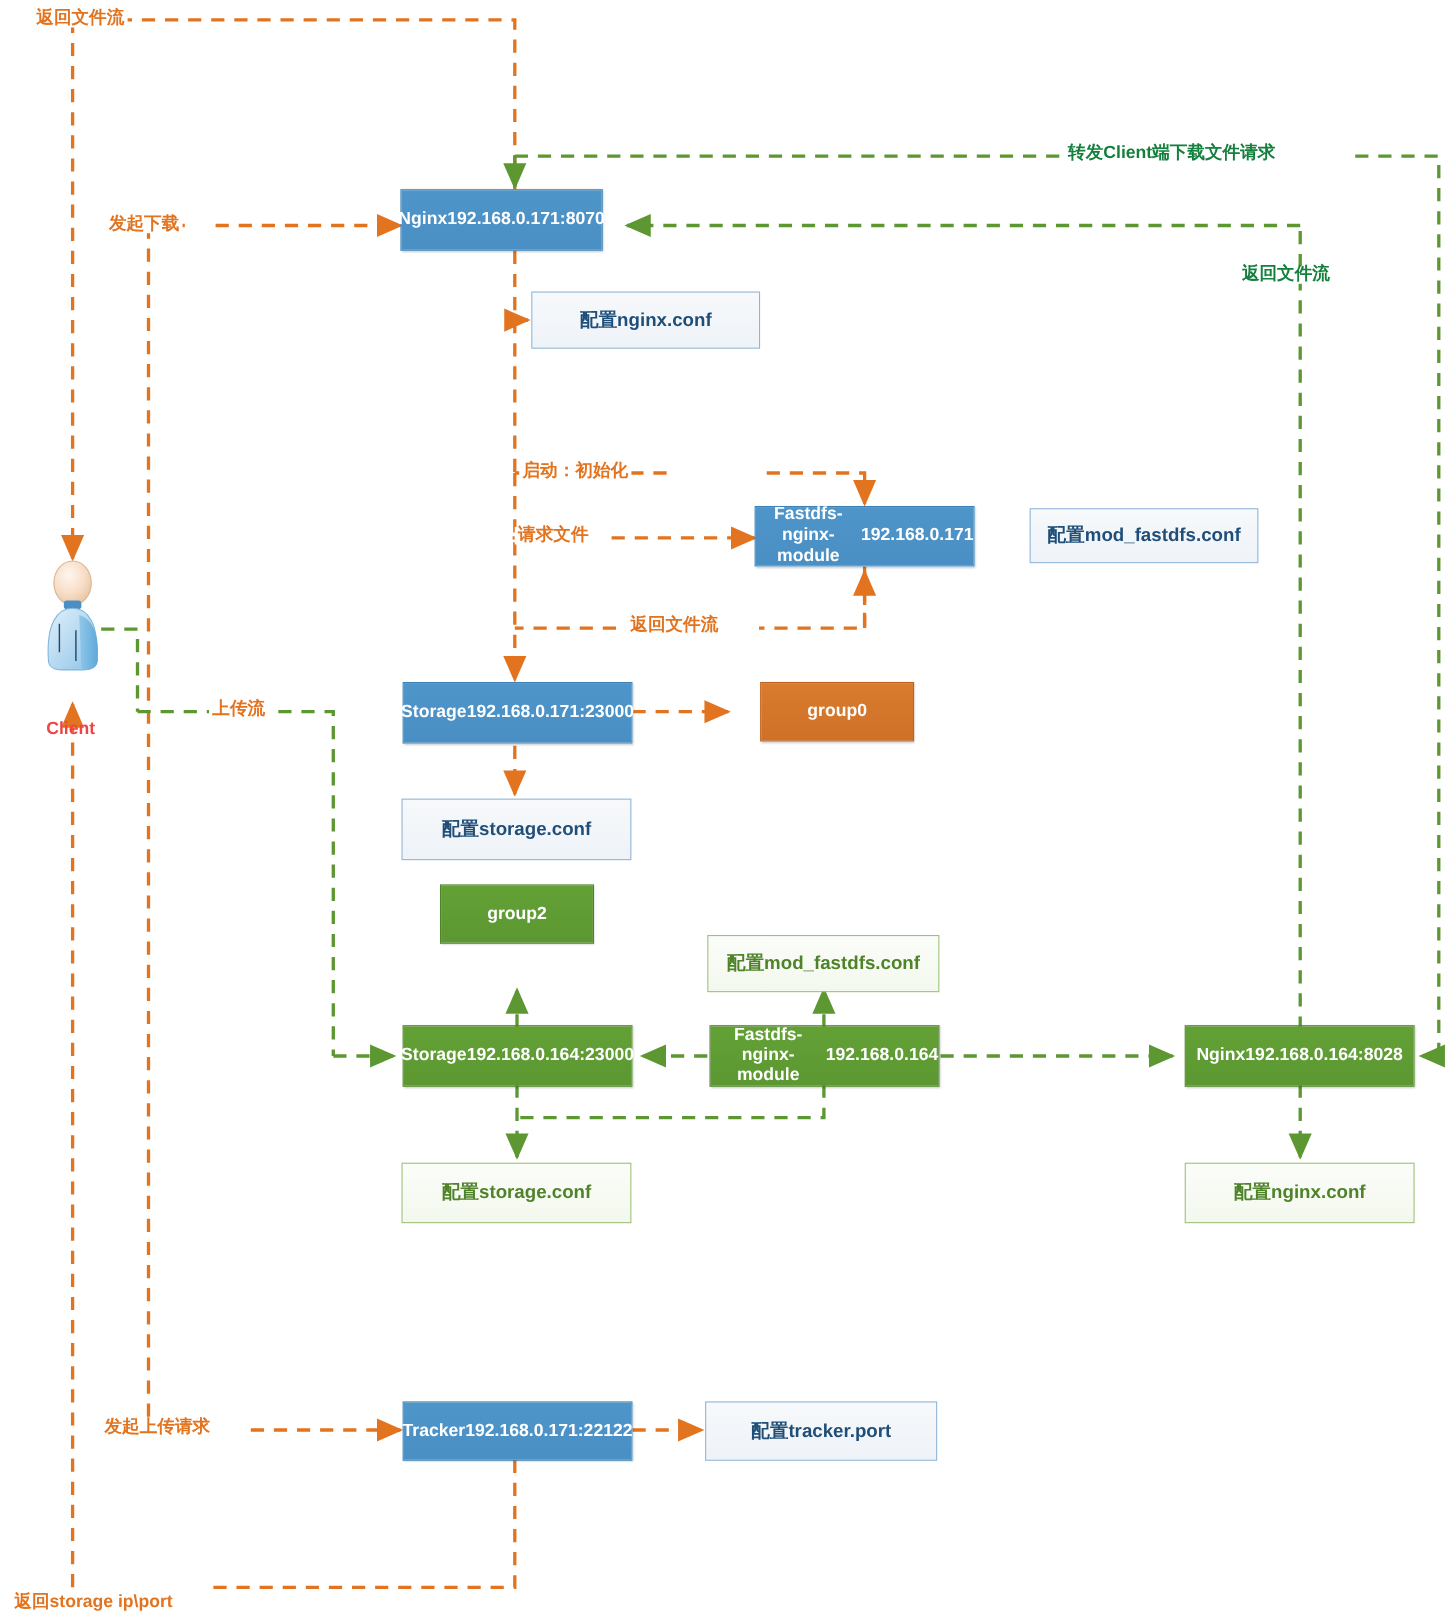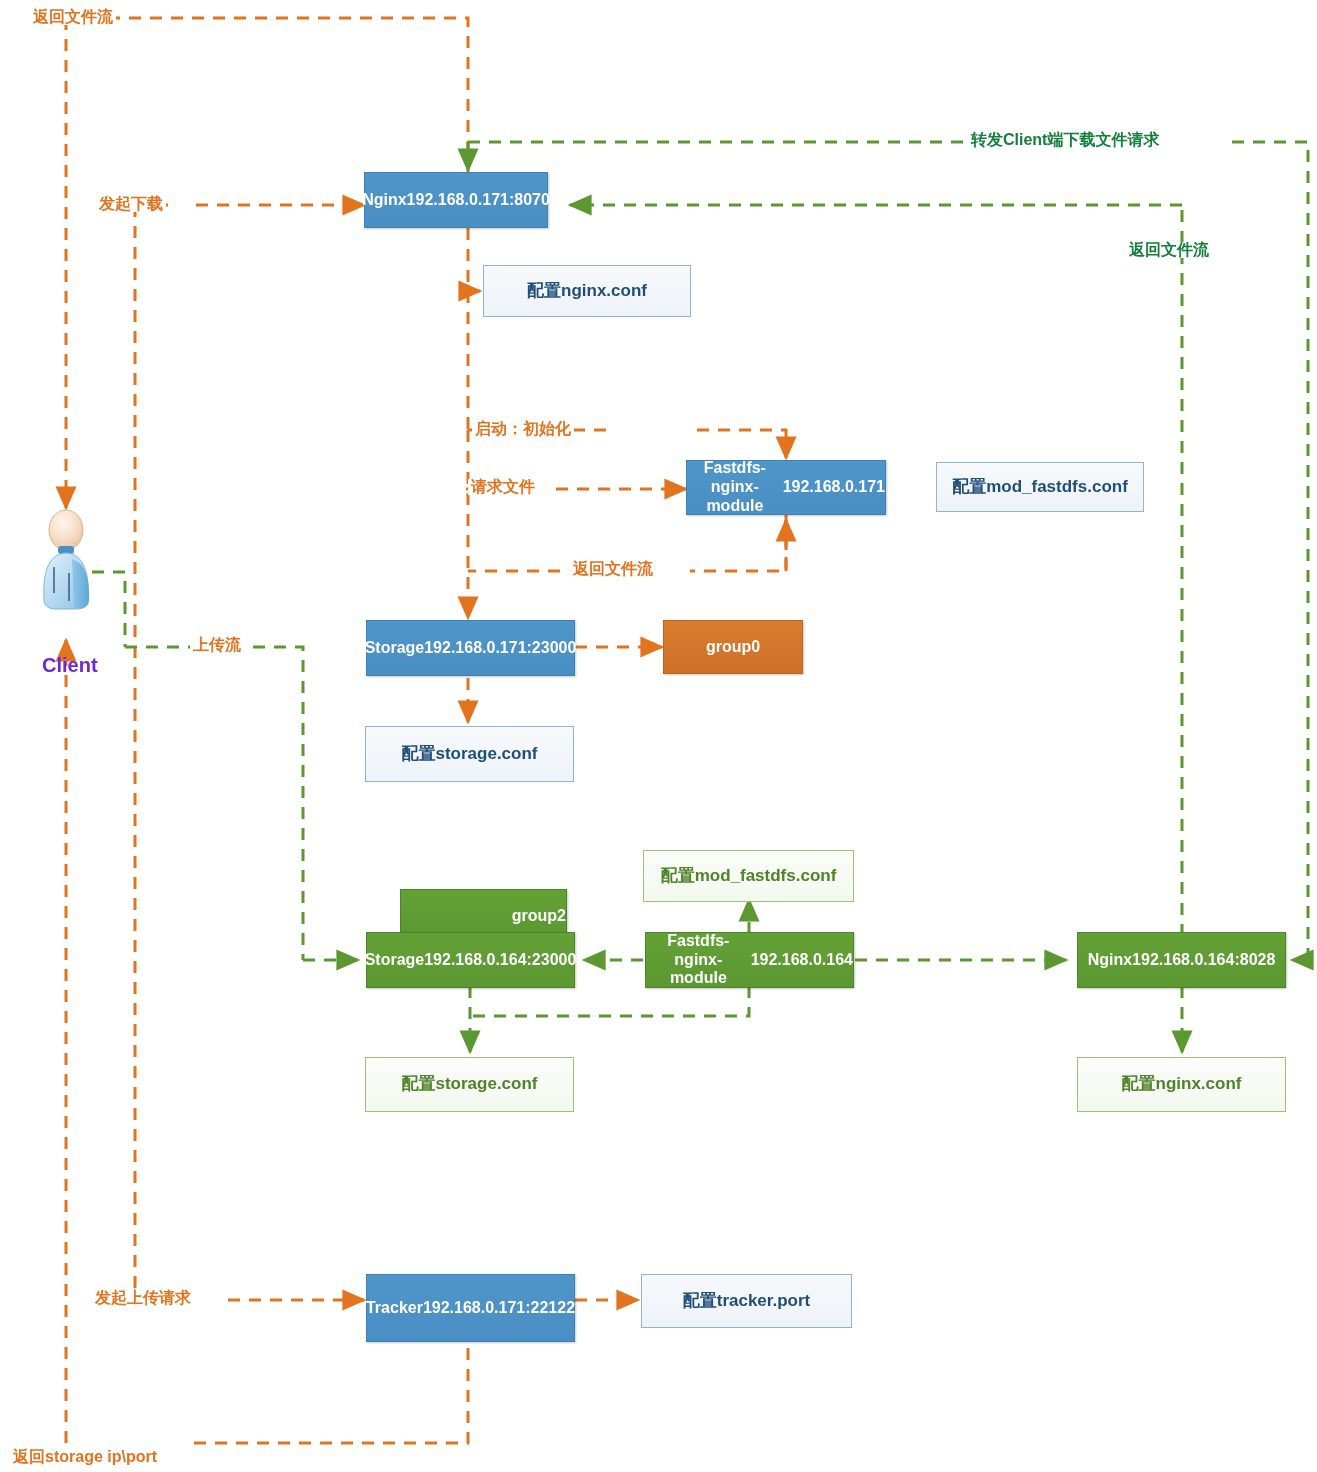"group0" .box-orange { margin-left: none -> 28px }
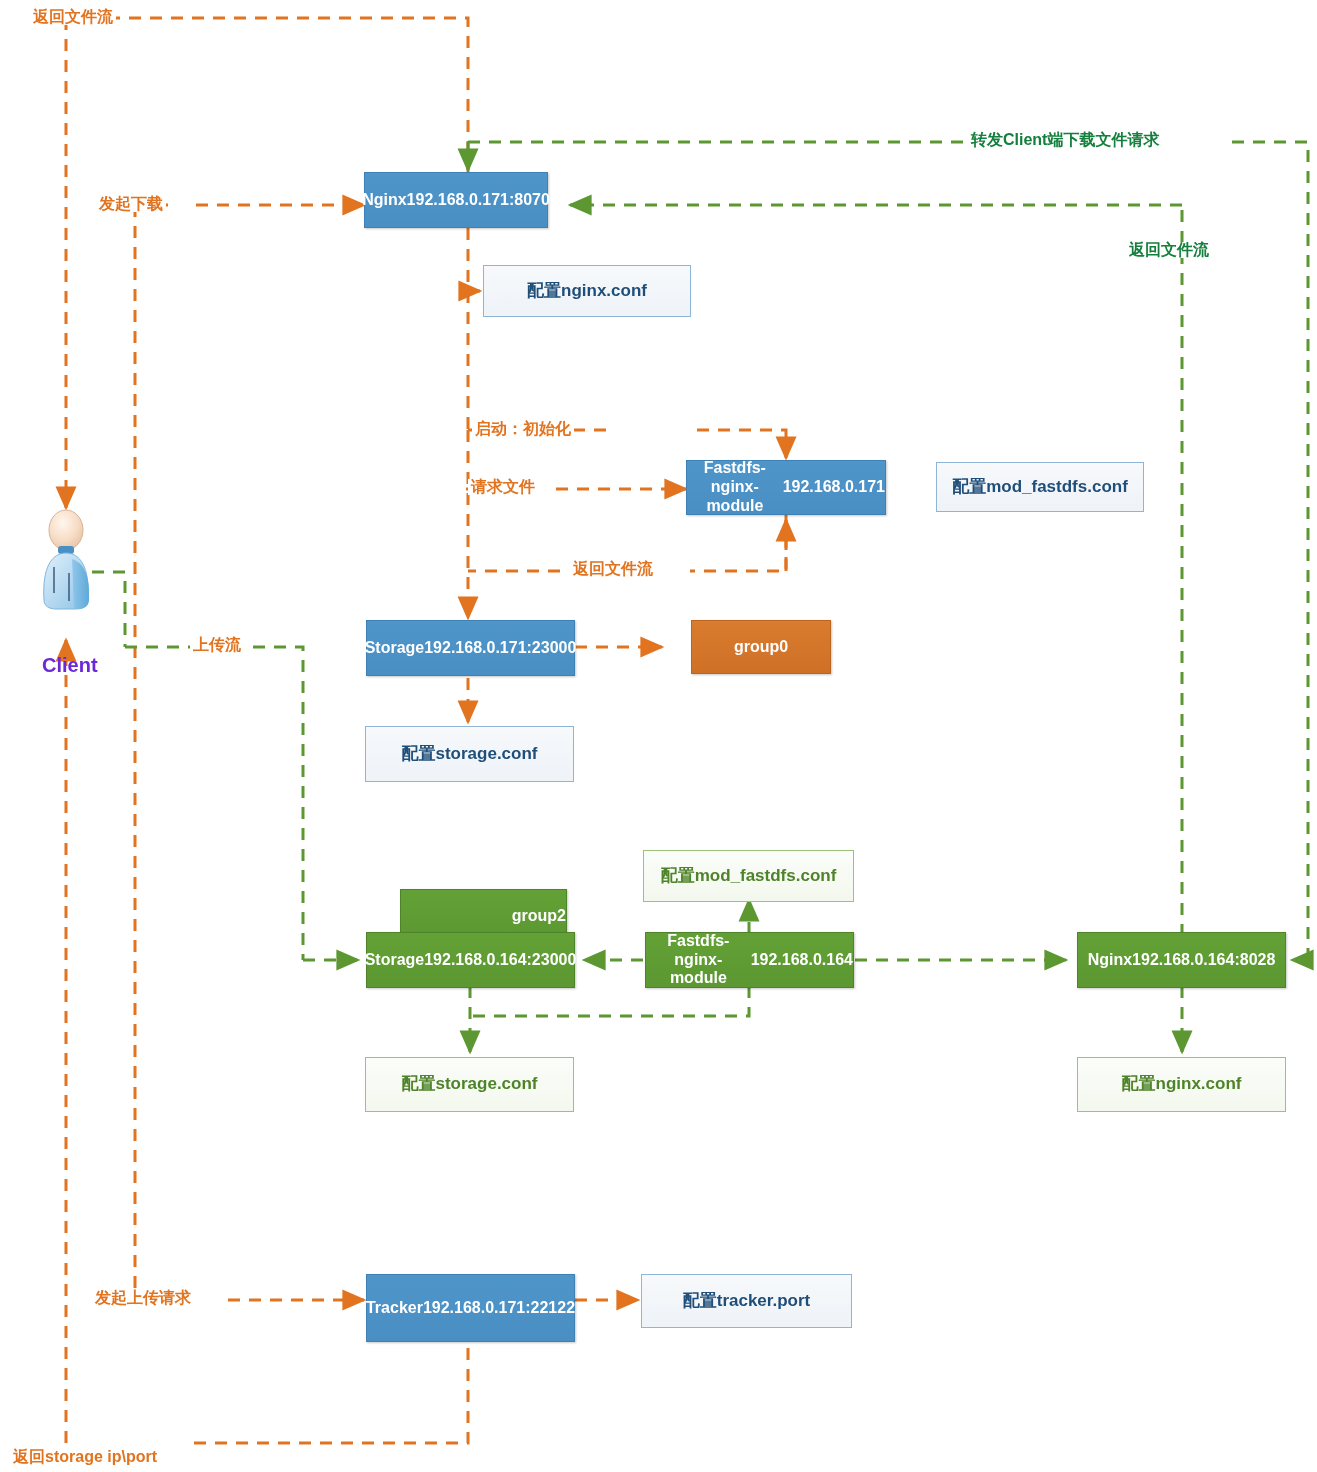"Client" .client-label { color: #6d28d9 -> #ef4444; font-size: 20px -> 16px }
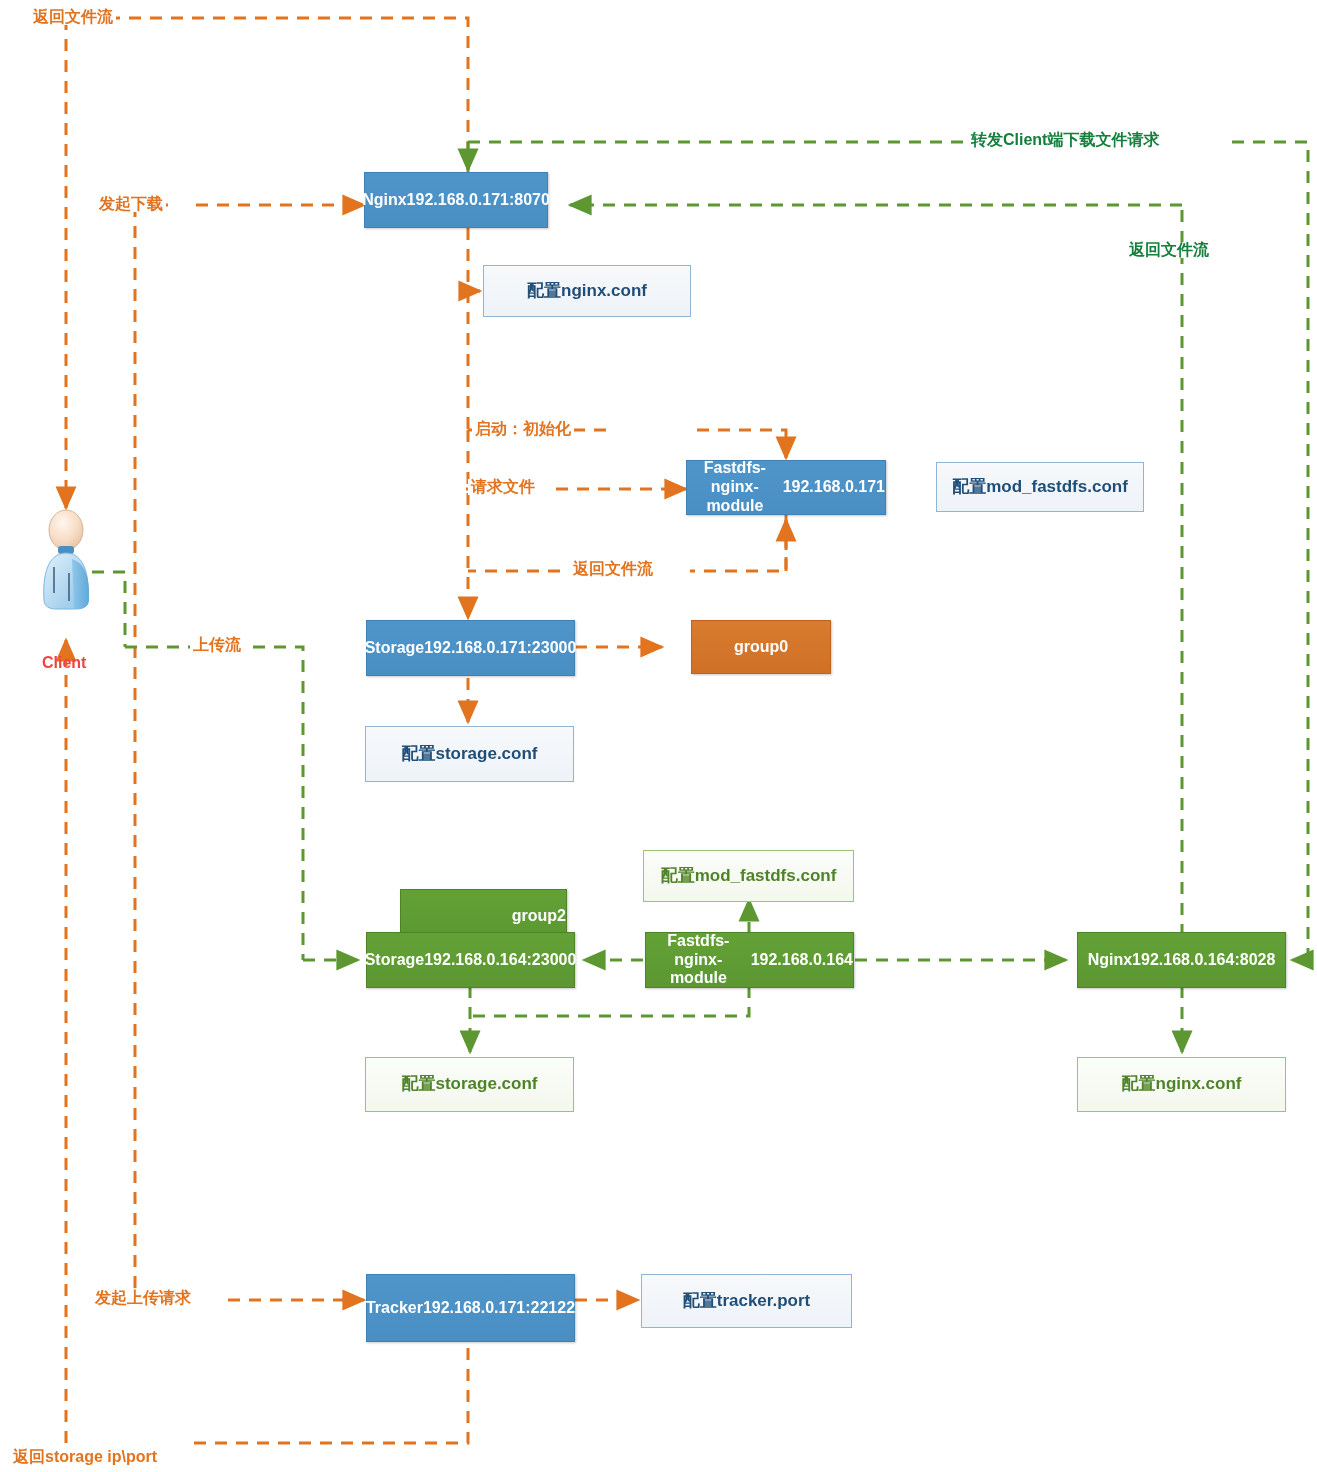"group2" div.node { justify-content: flex-end -> none; top: 889px -> 804px; width: 167px -> 140px }
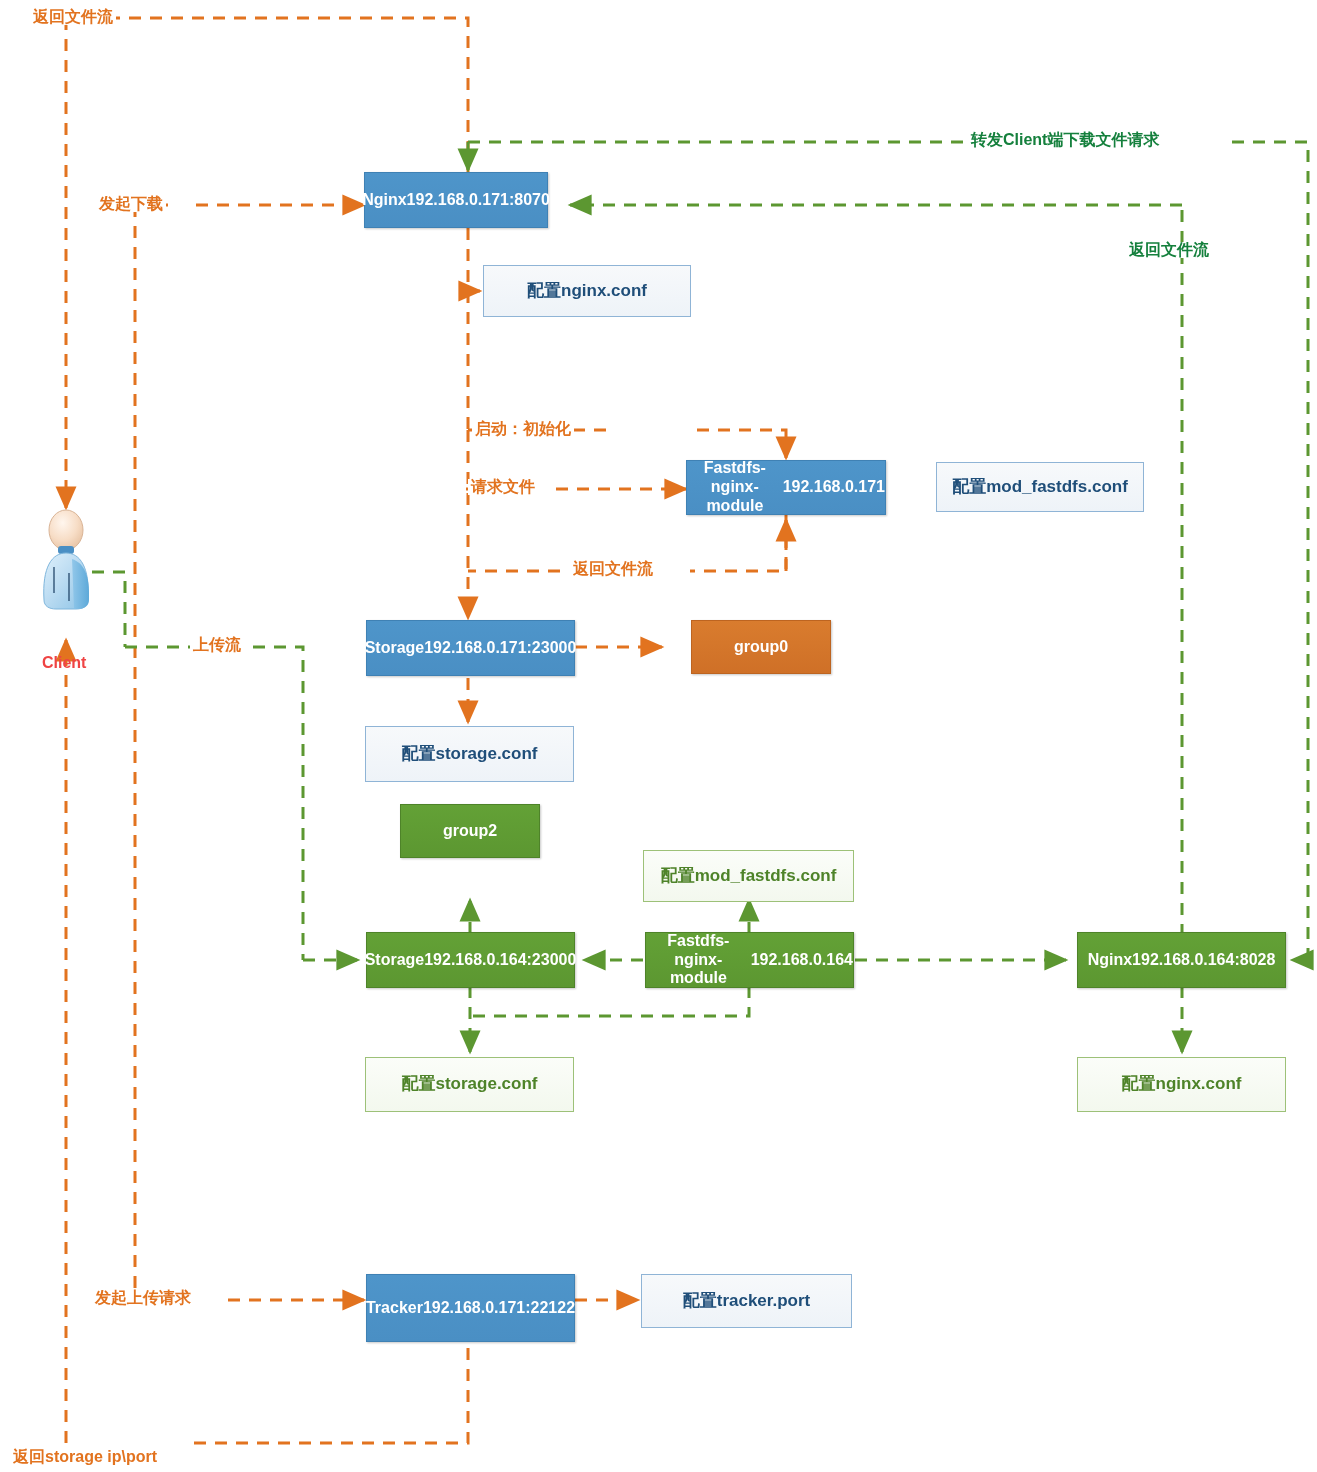"Tracker" div.node { height: 68px -> 54px }
